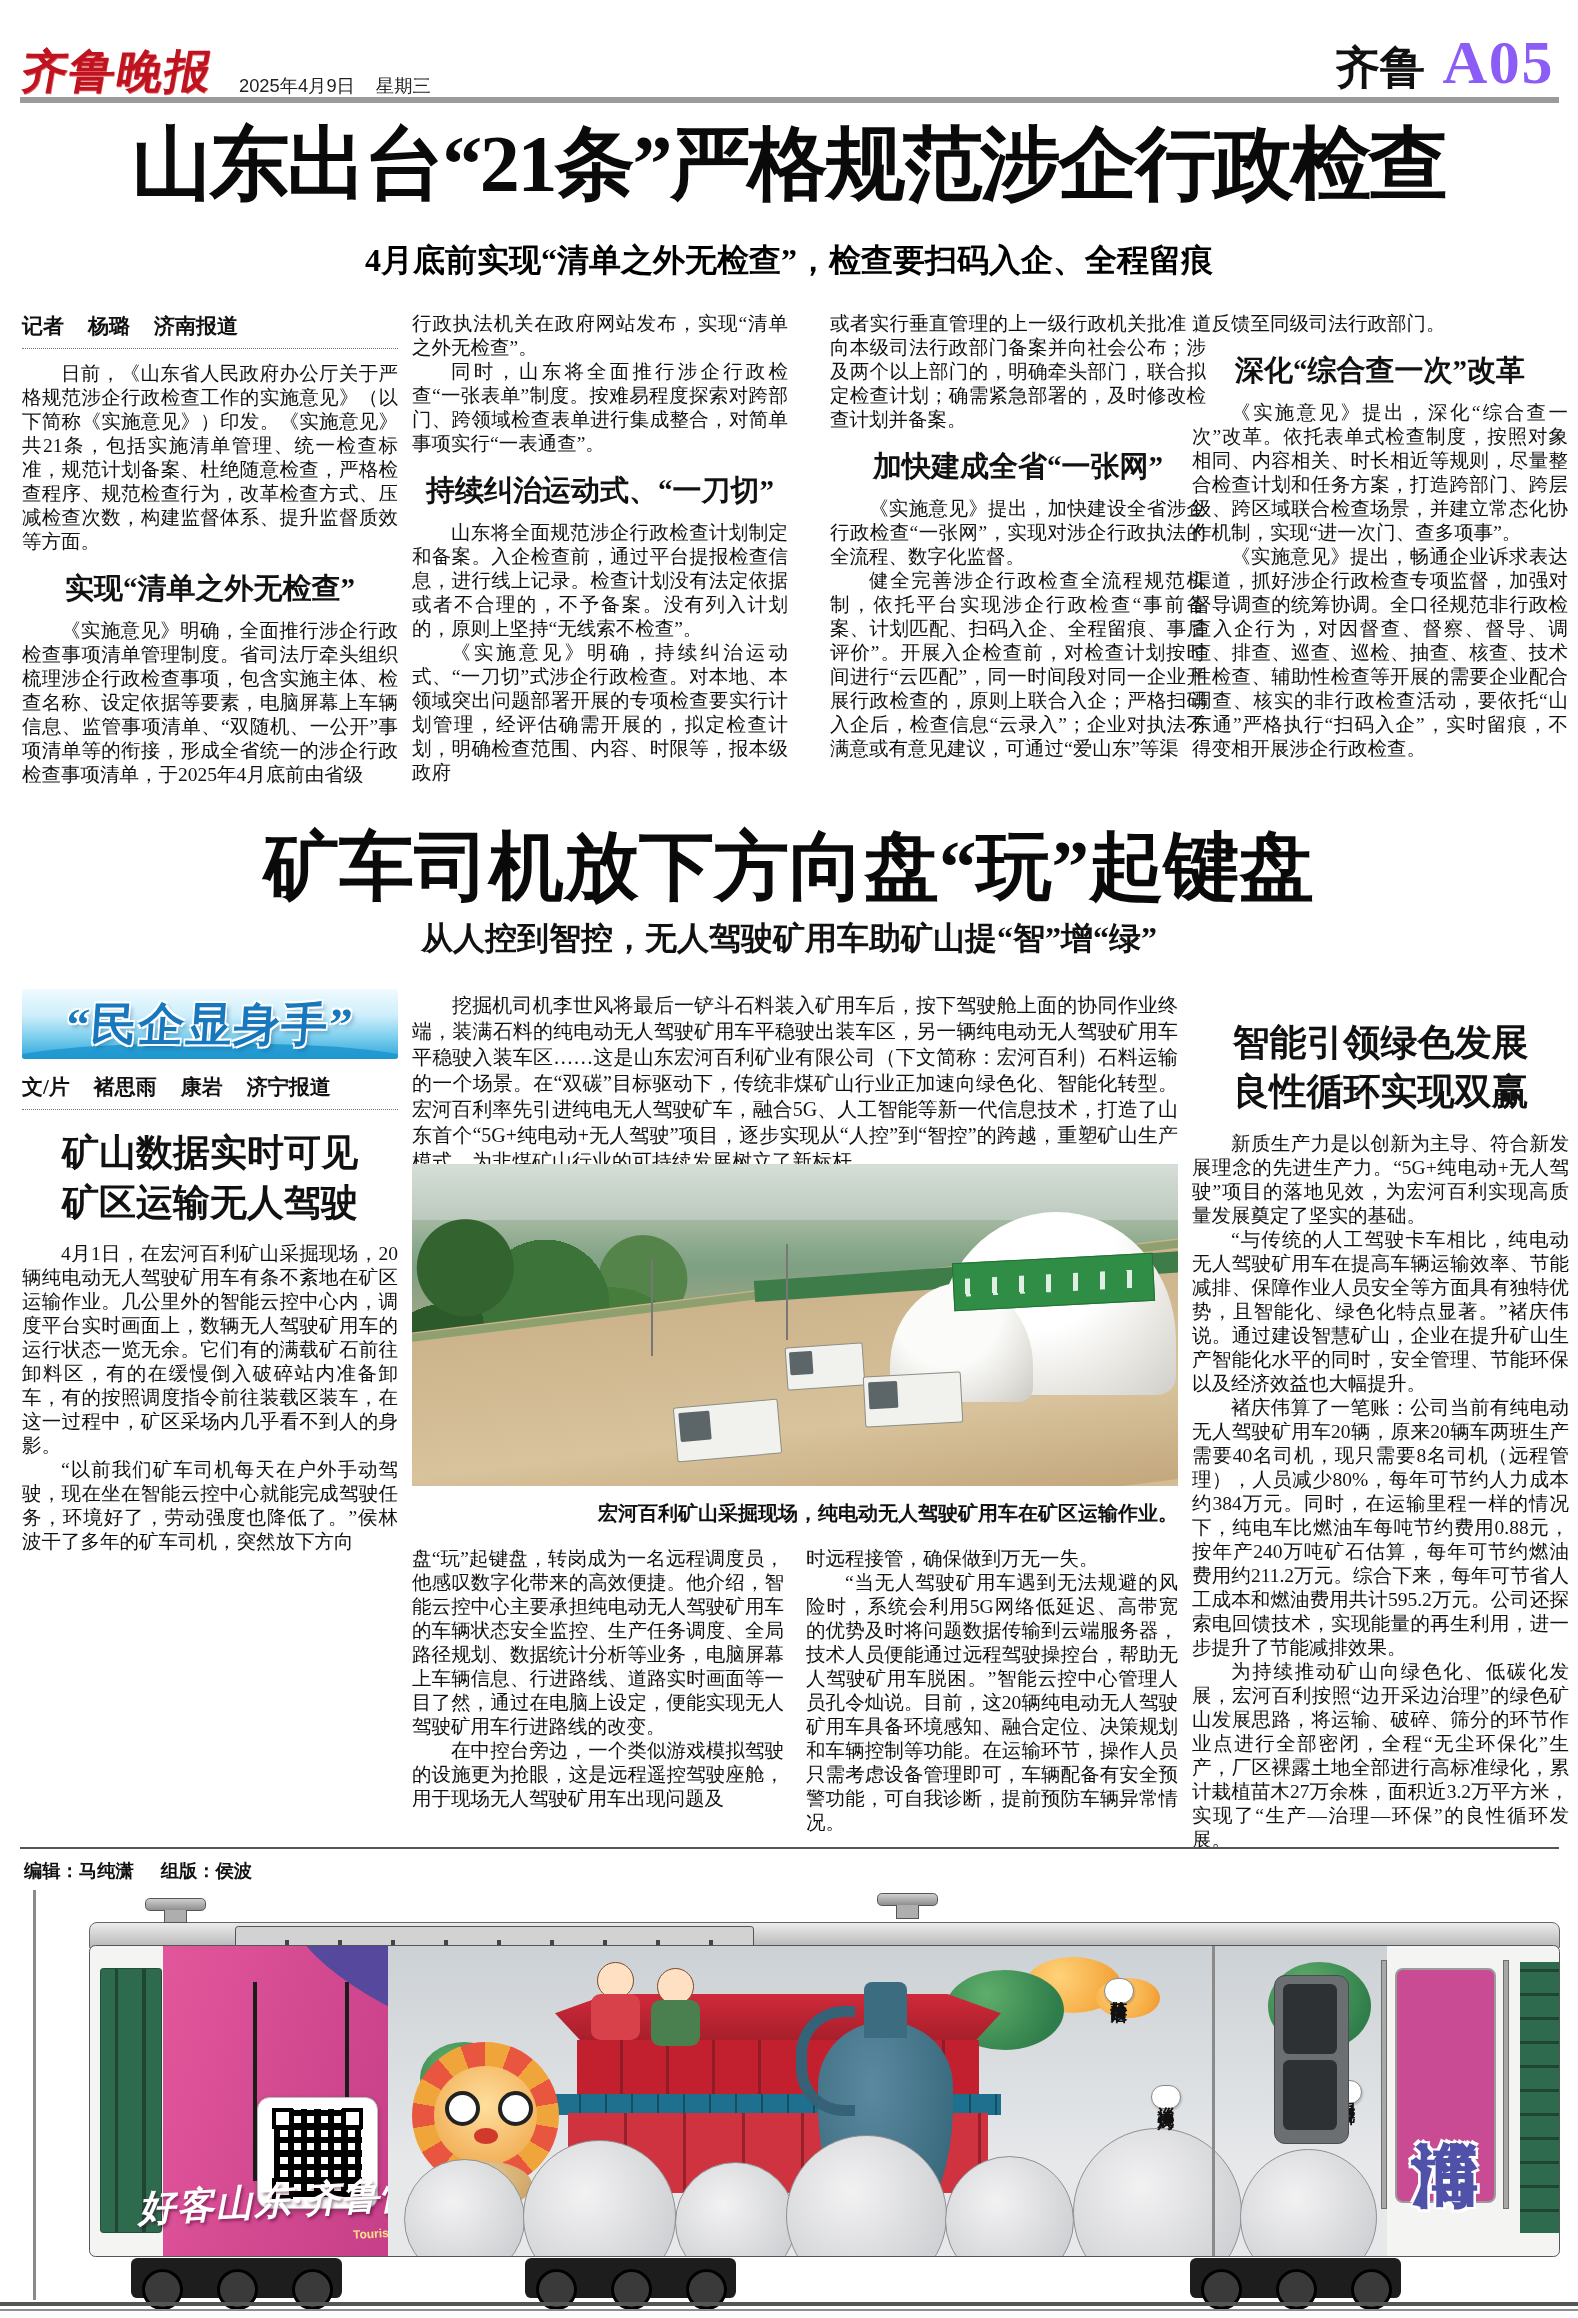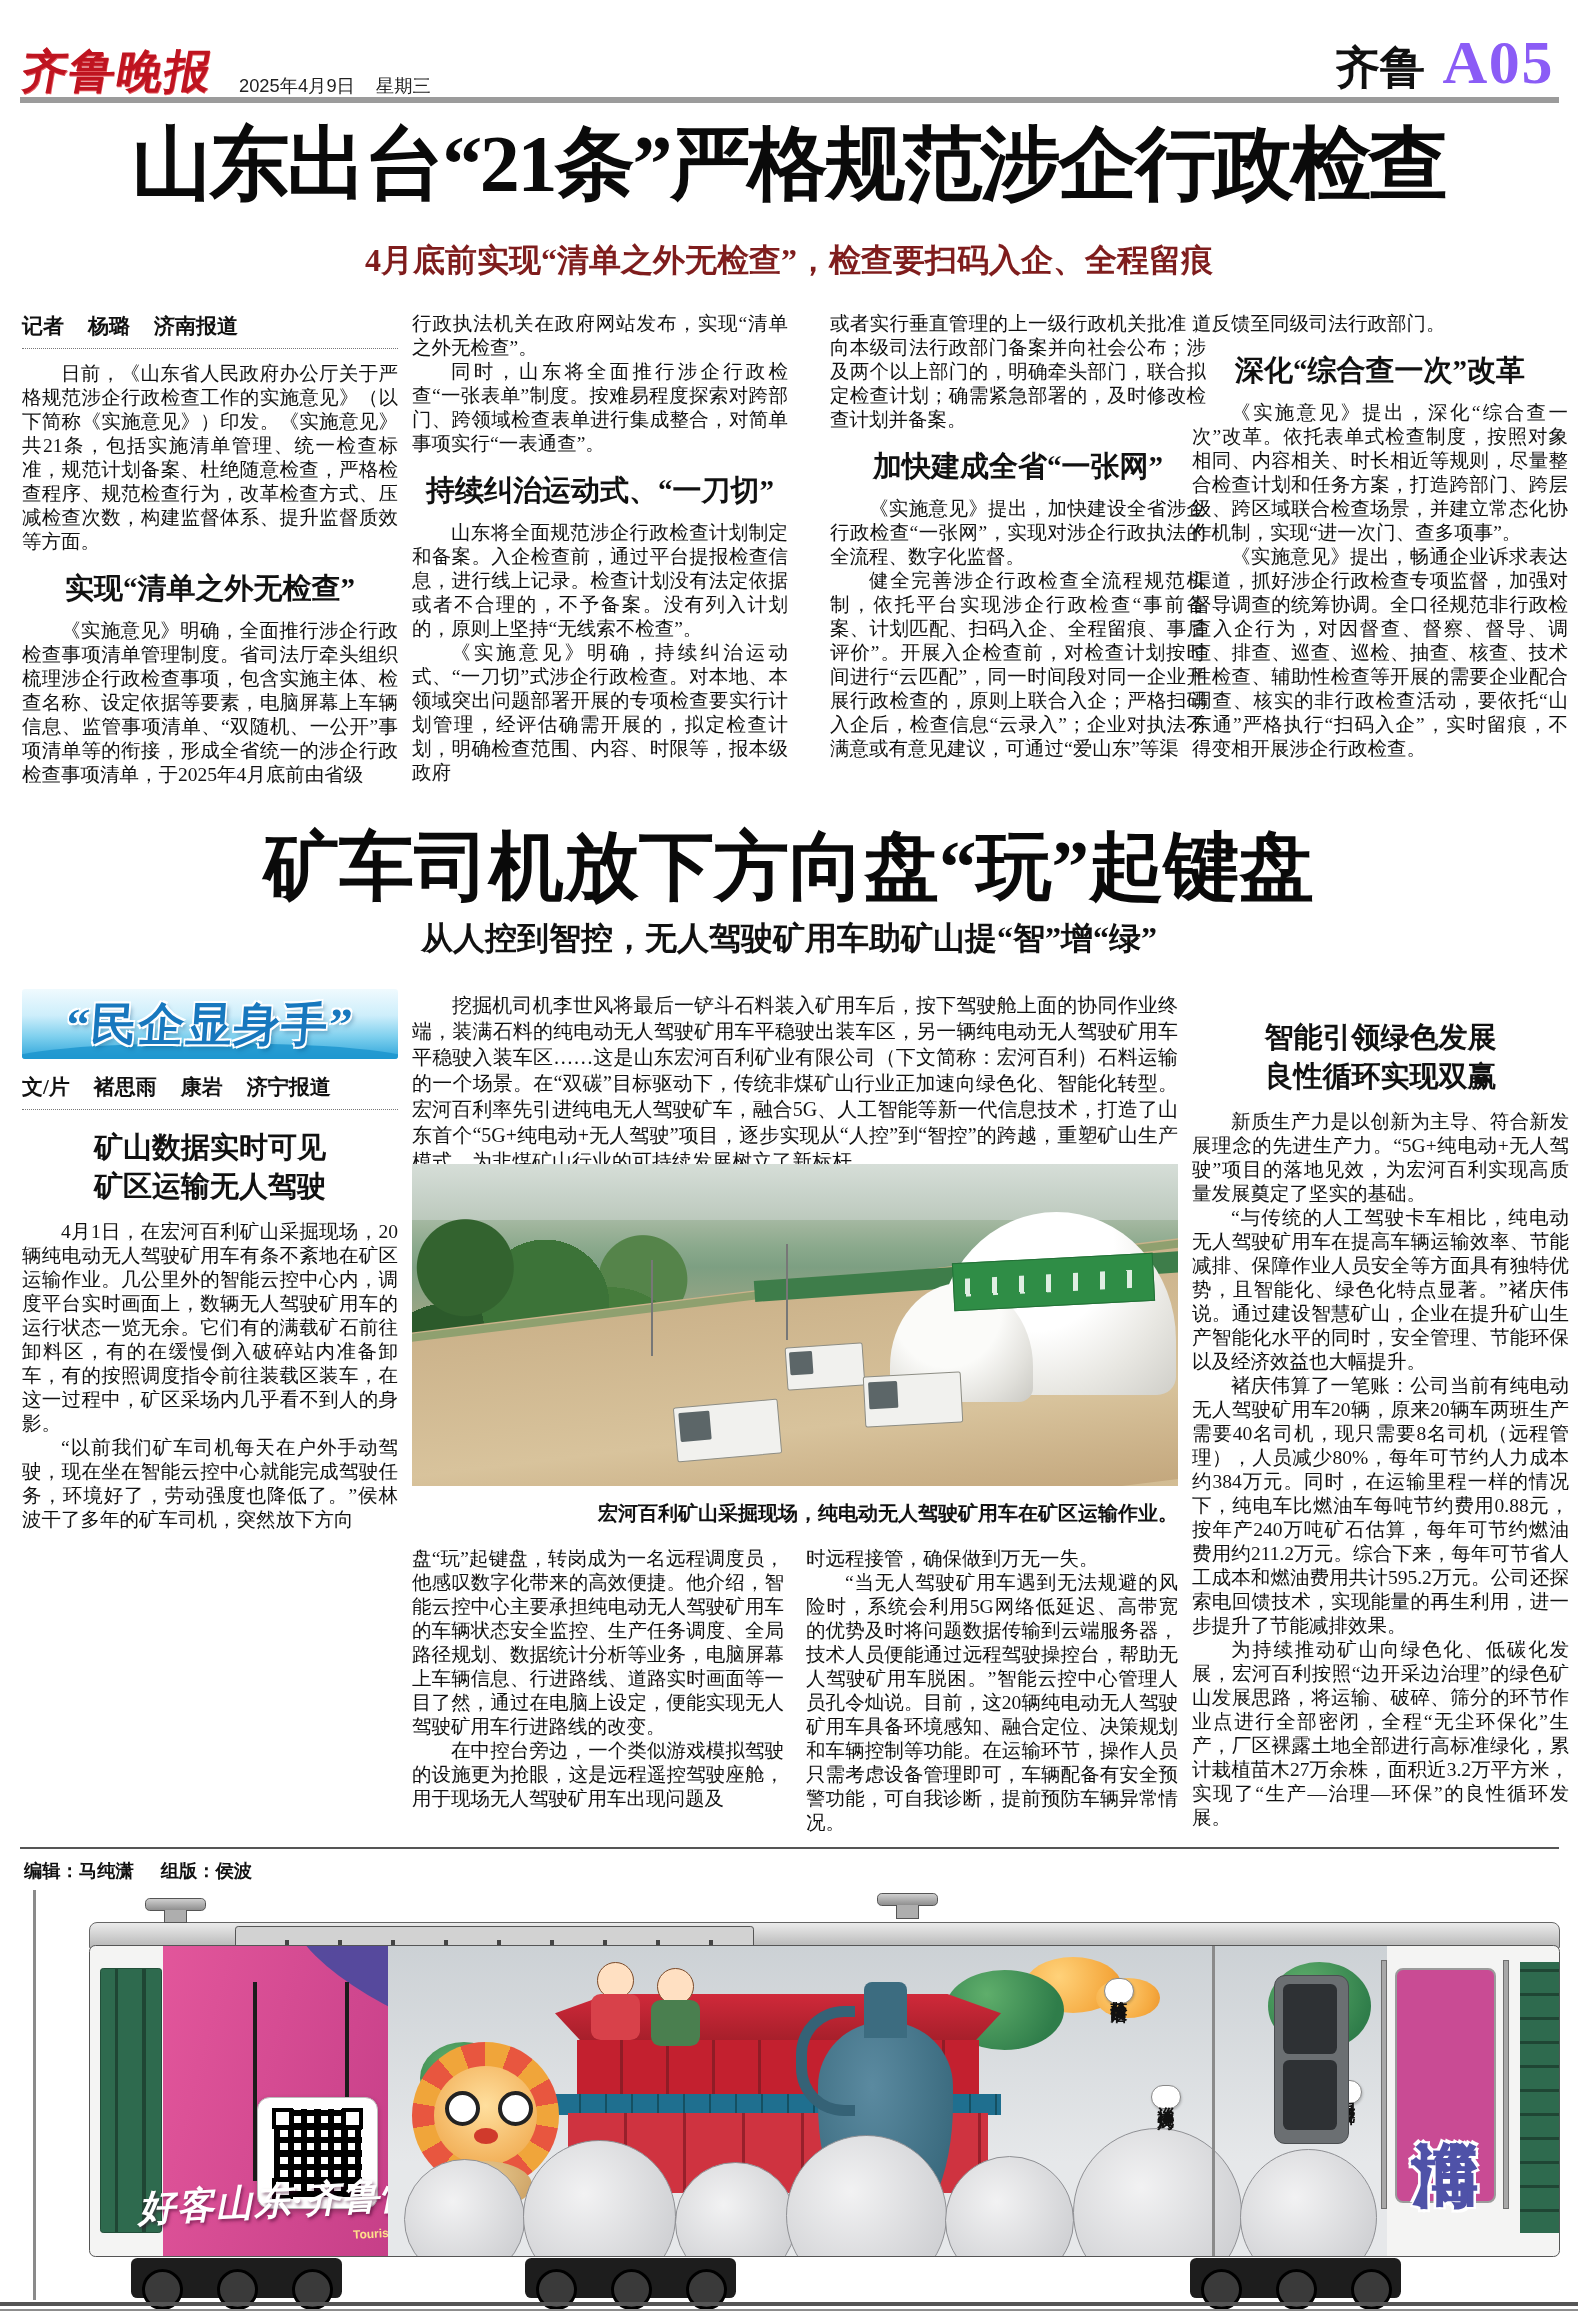"4月底前实现“清单之外无检查”，检查要扫码入企、全程留痕" .a1-subhead { color: #7f1d1d -> #000000 }
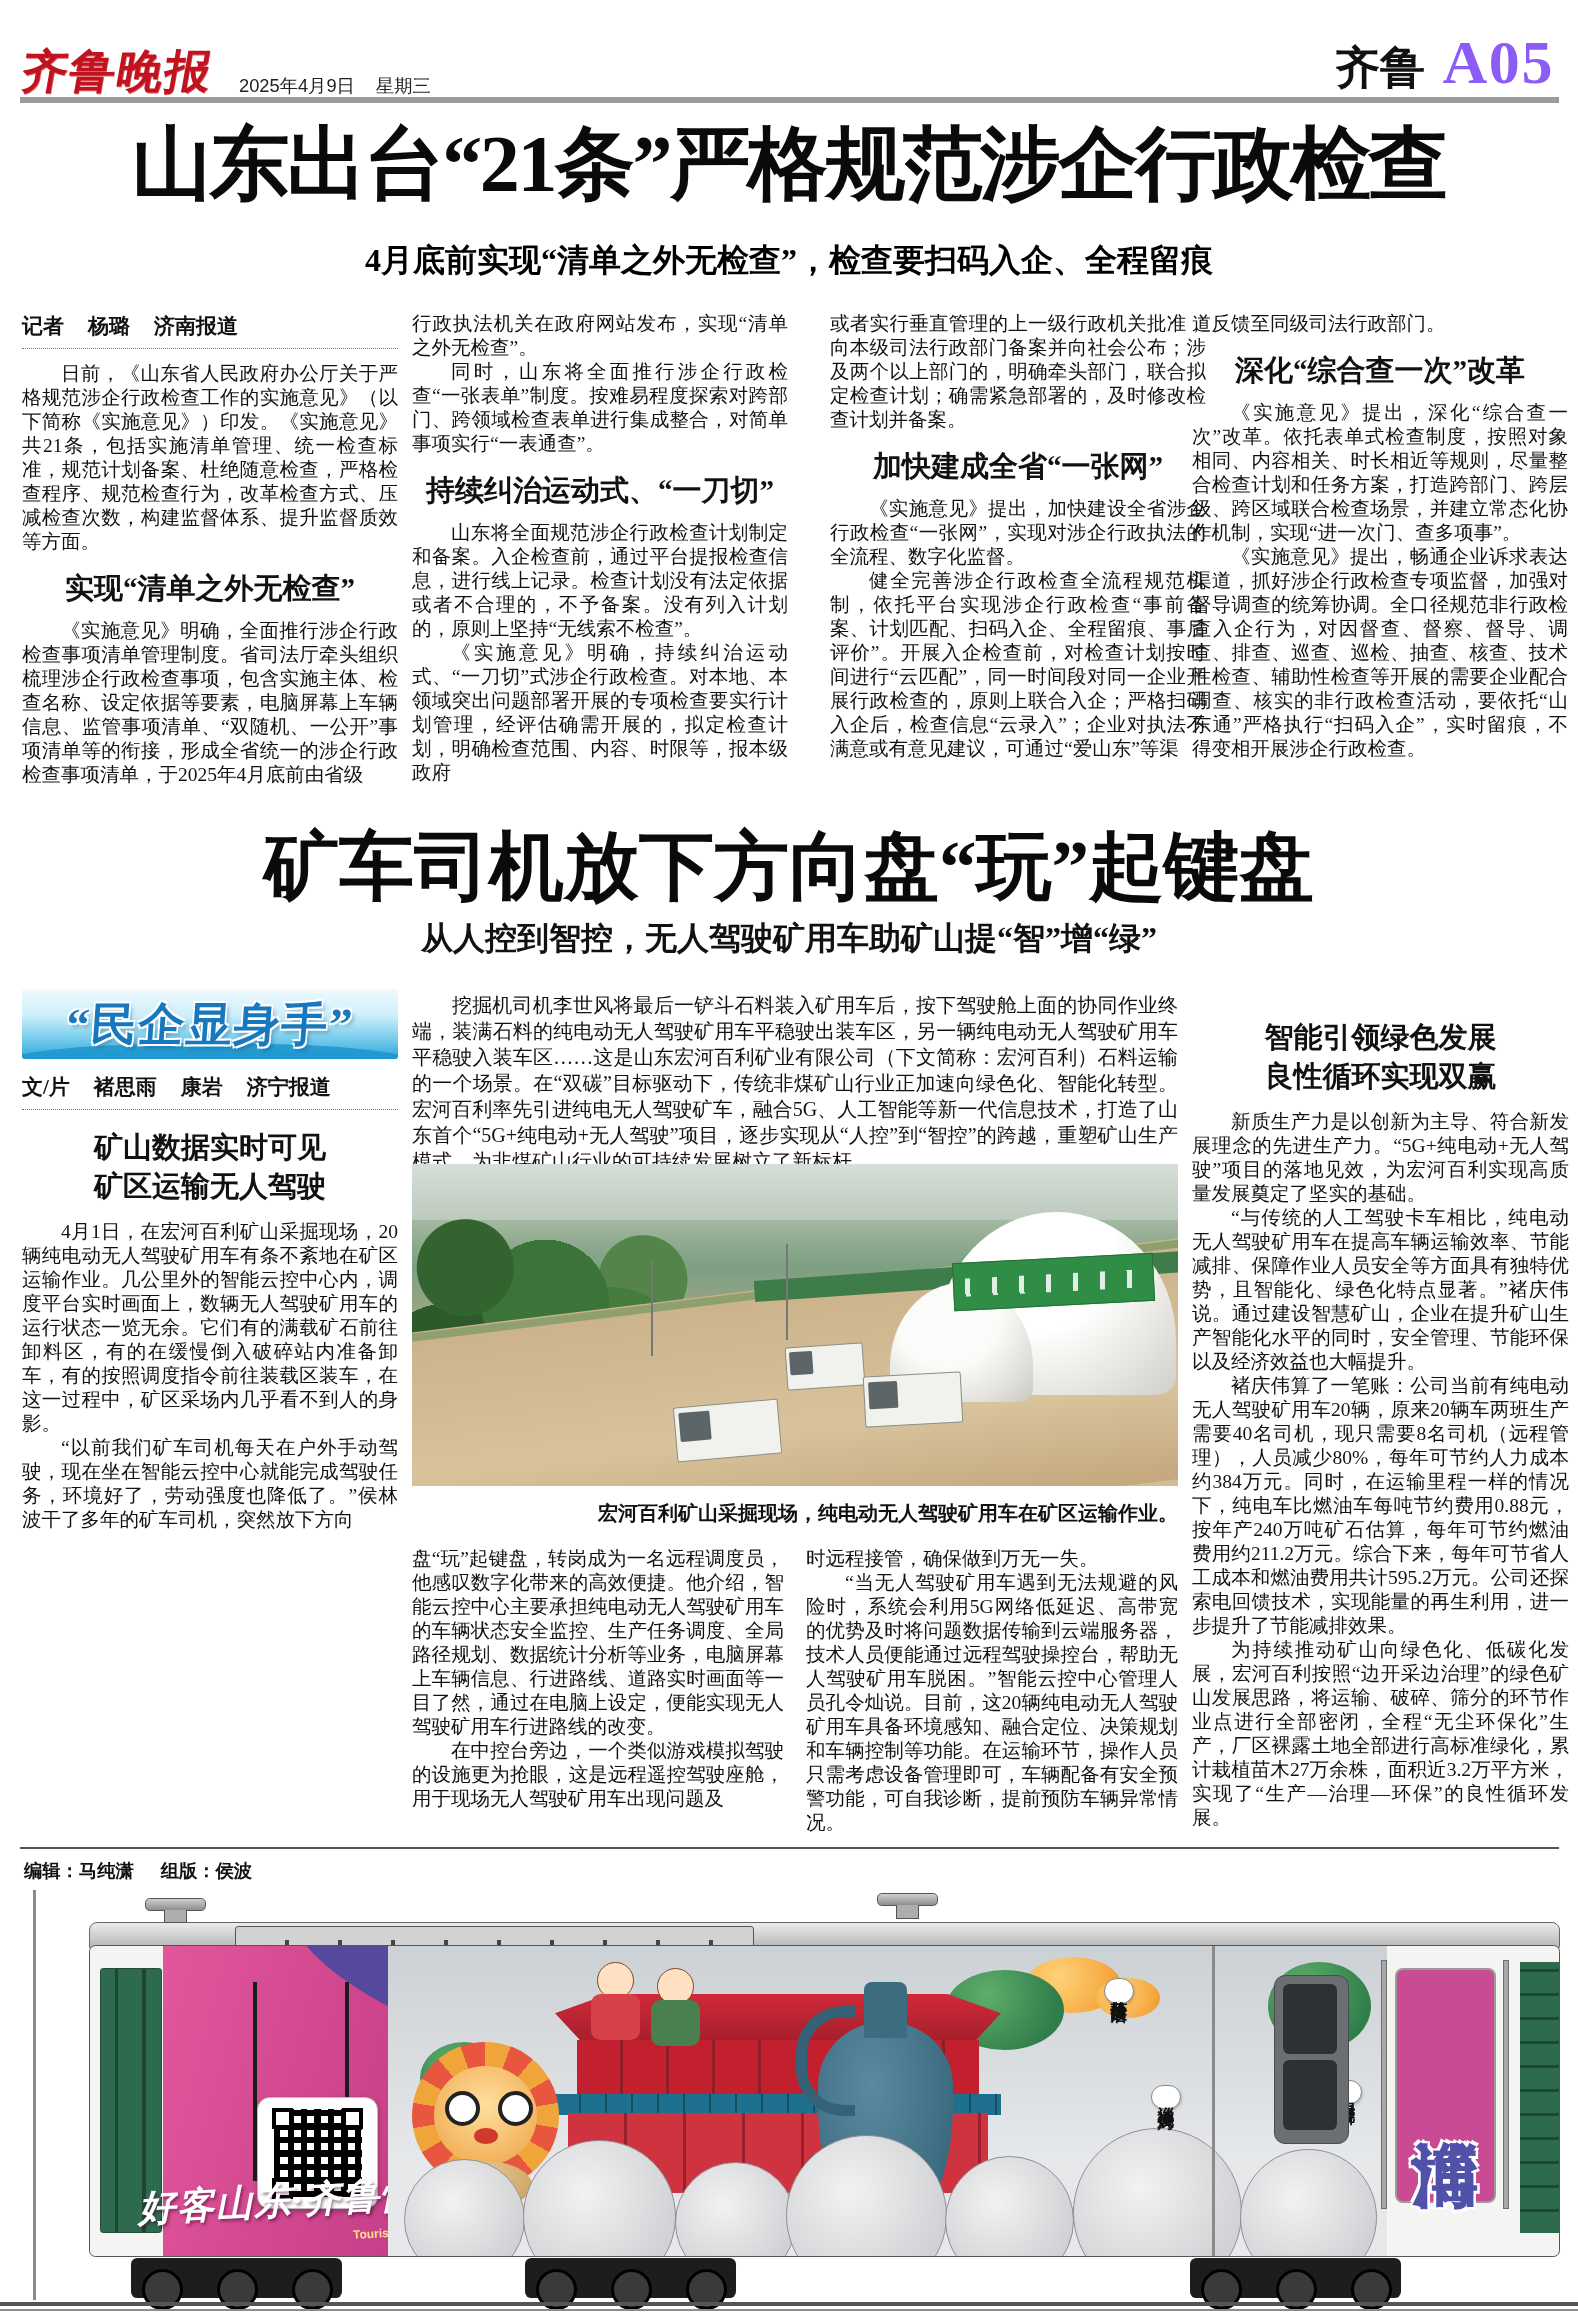"智能引领绿色发展" .crosshead2 { font-size: 29px -> 37px }
